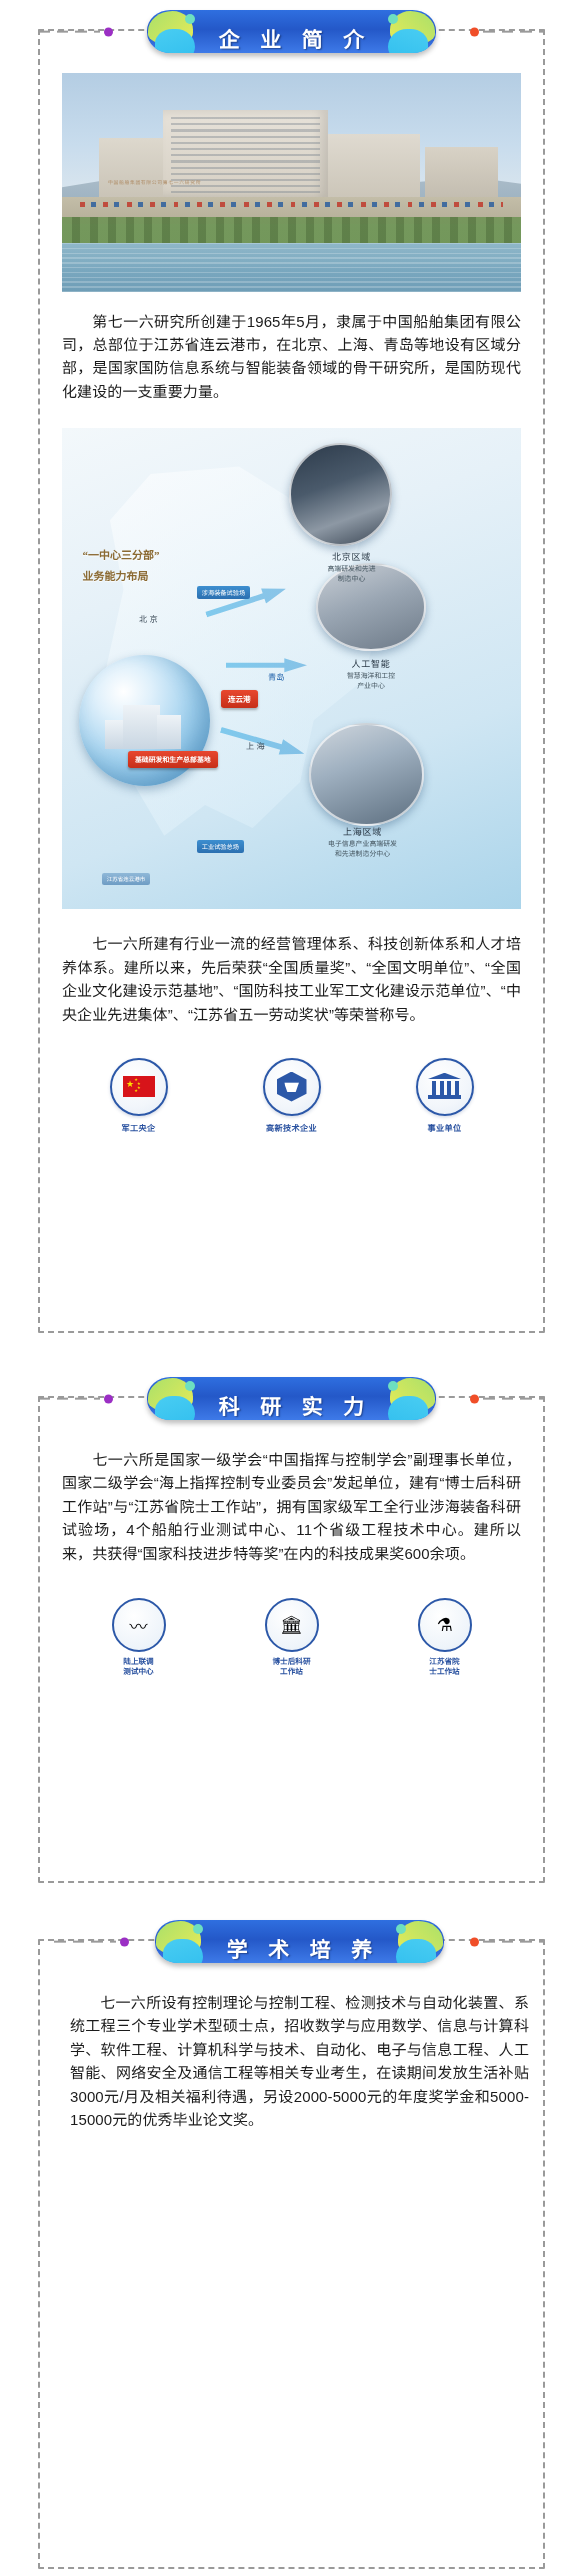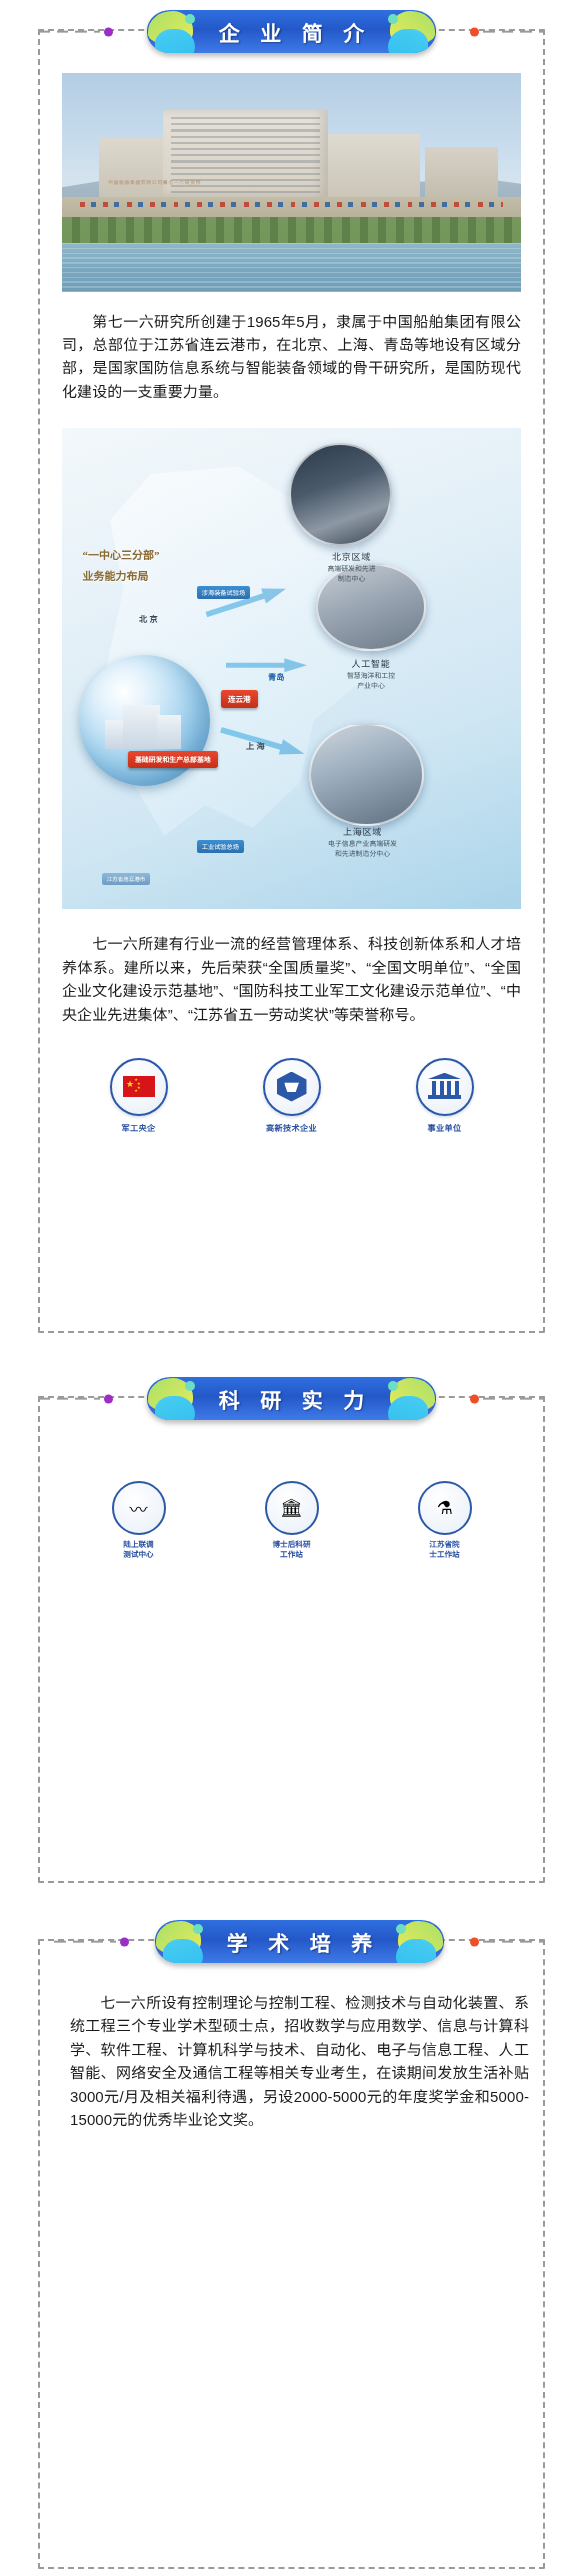"企 业 简 介" .banner { align-items: center -> flex-end }
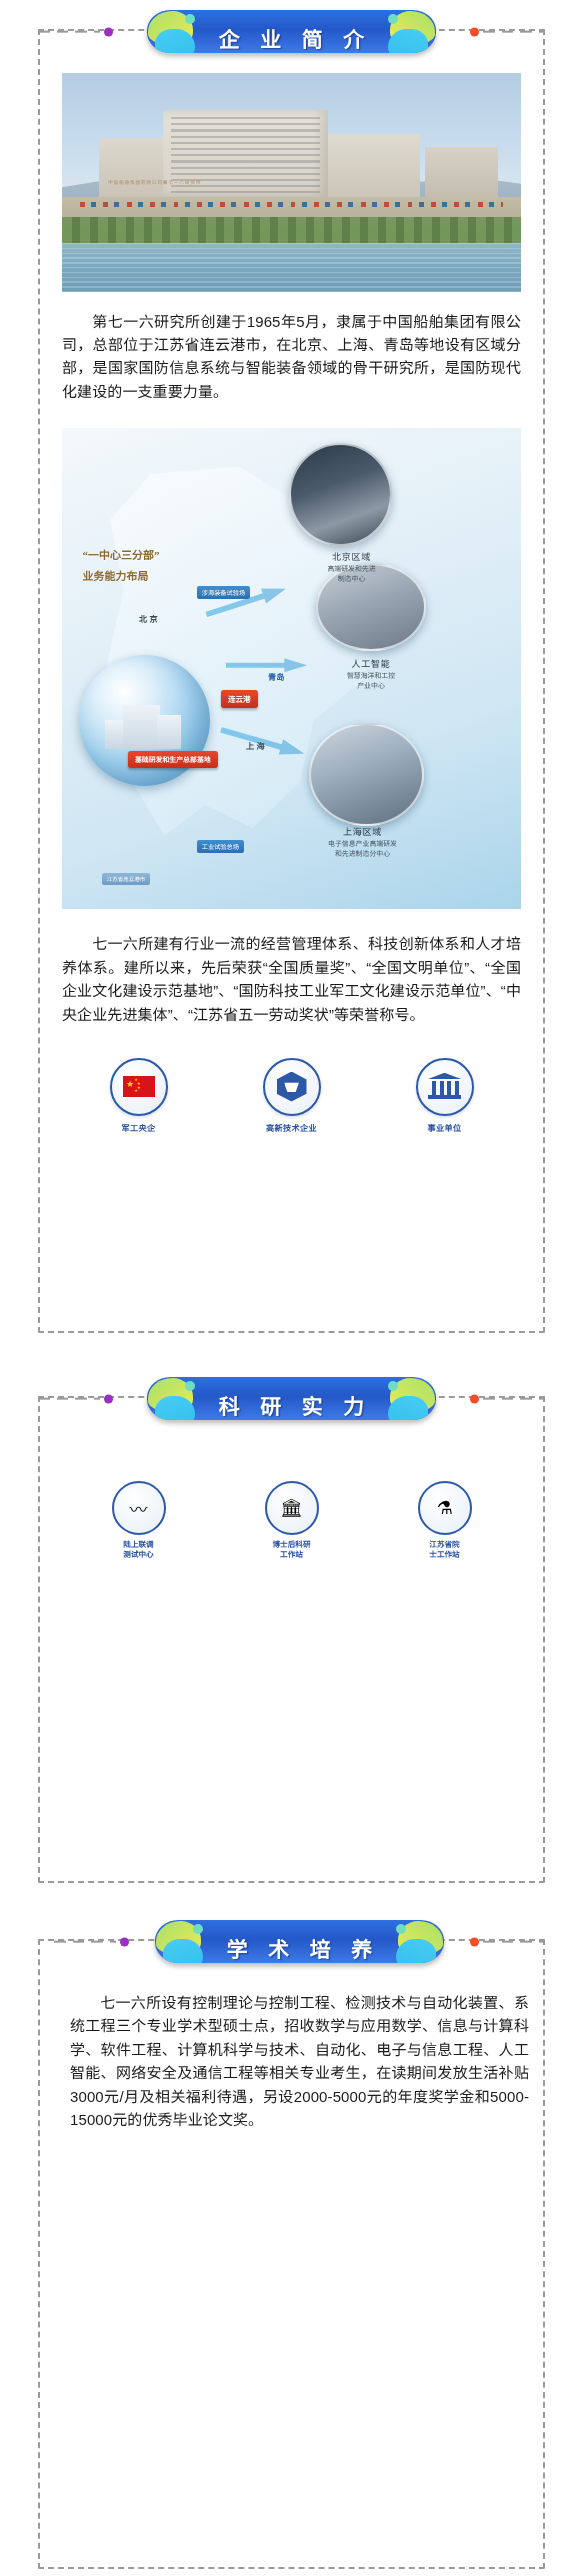"北 京" .city-label { font-weight: bold -> normal }
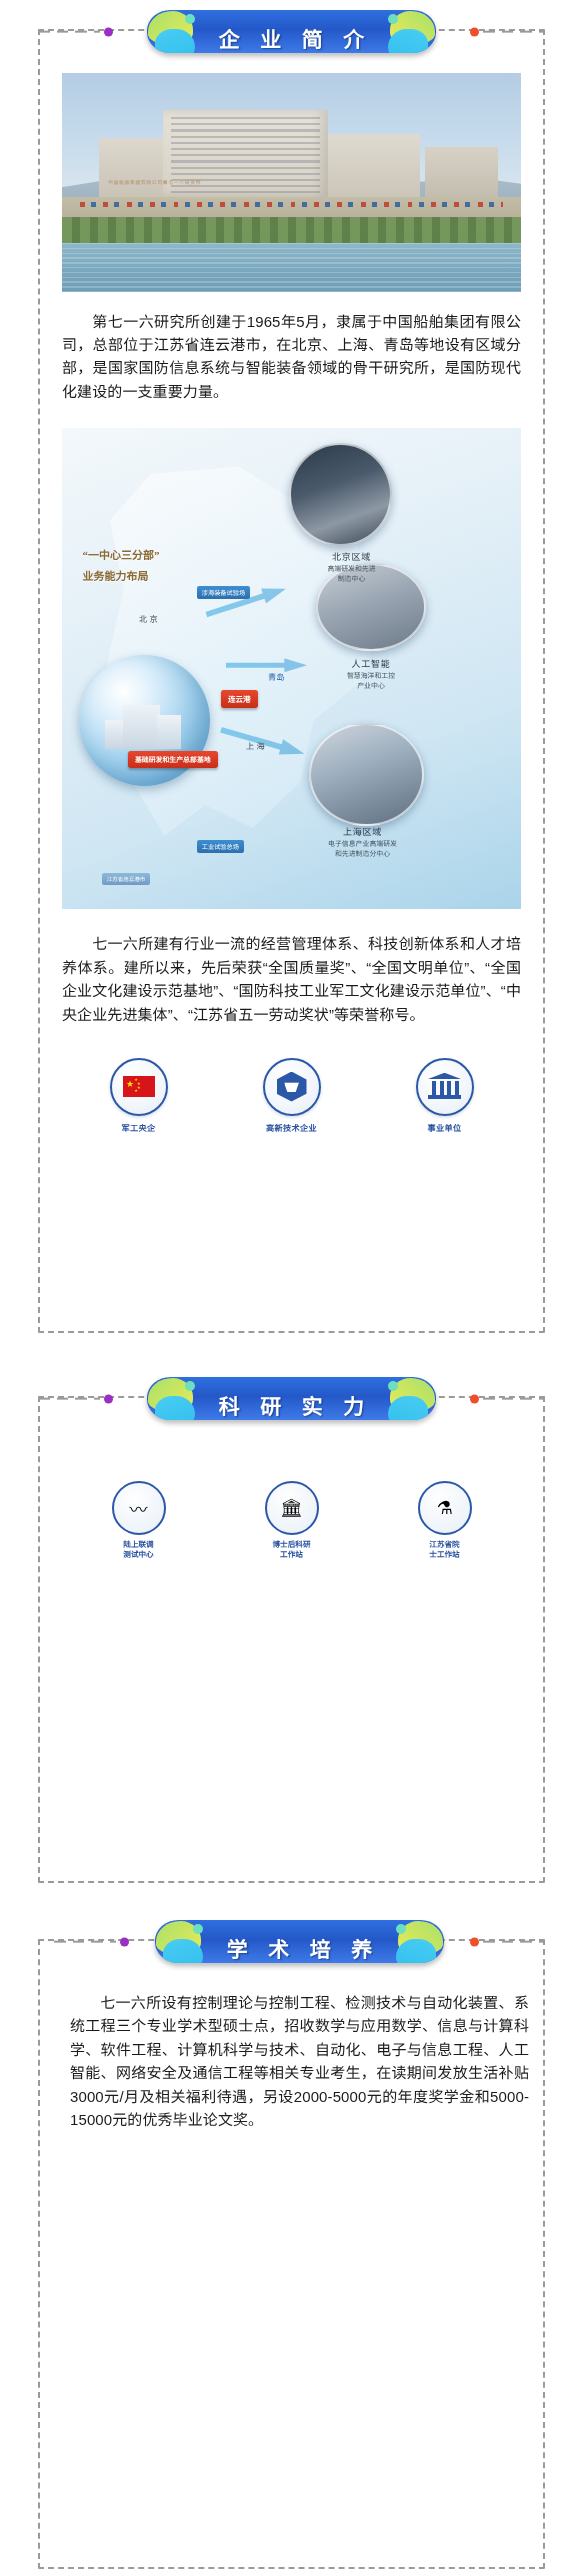"七一六所是国家一级学会“中国指挥与控制学会”副理事长单位，国家二级学会“海上指挥" p.para { html: none -> <p><span></span><span>七一六所是国家一级学会“中国指挥与控制学会”副理事长单位，国家二级学会“海上指挥控制专业委员会”发起单位，建有“博士后科研工作站”与“江苏省院士工作站”，拥有国家级军工全行业涉海装备科研试验场，4个船舶行业测试中心、11个省级工程技术中心。建所以来，共获得“国家科技进步特等奖”在内的科技成果奖600余项。</span></p> }
